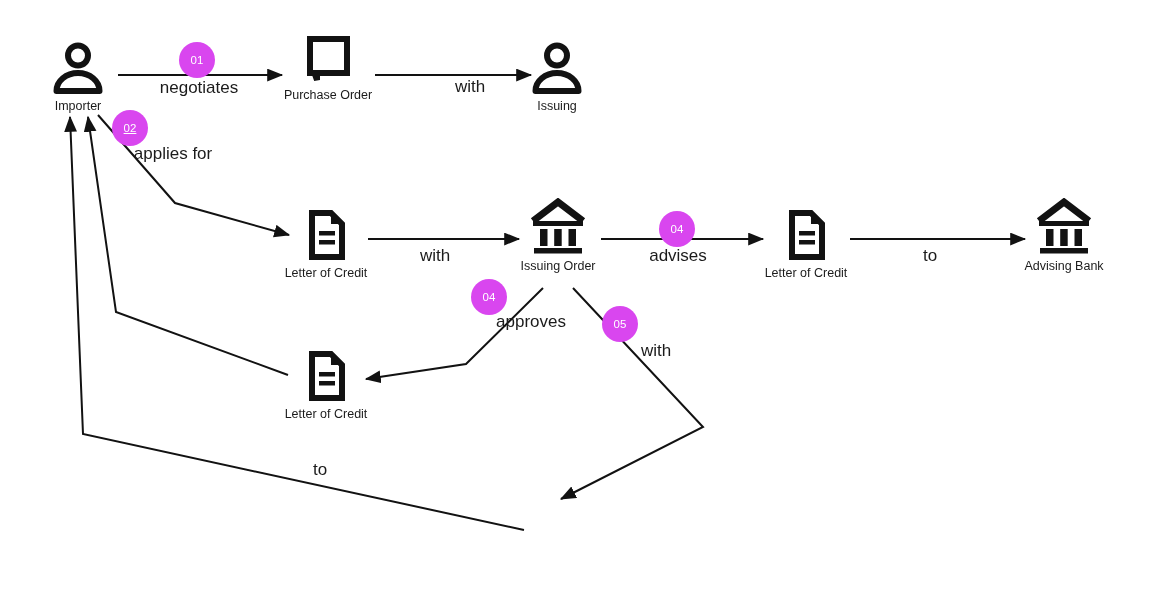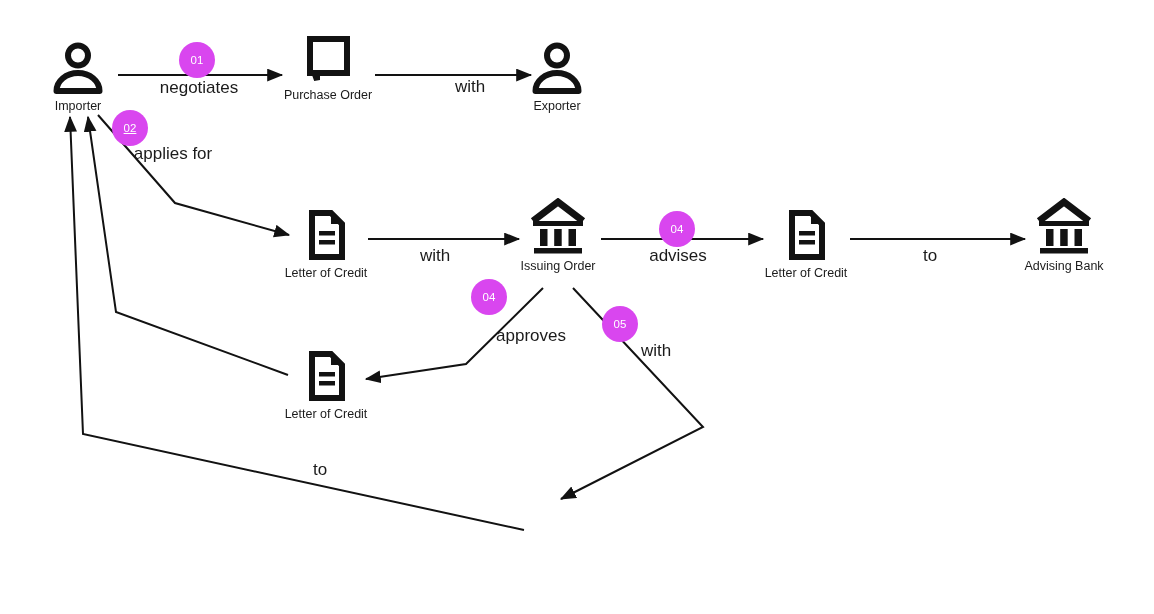"Exporter" div.node-label { text: Exporter -> Issuing }
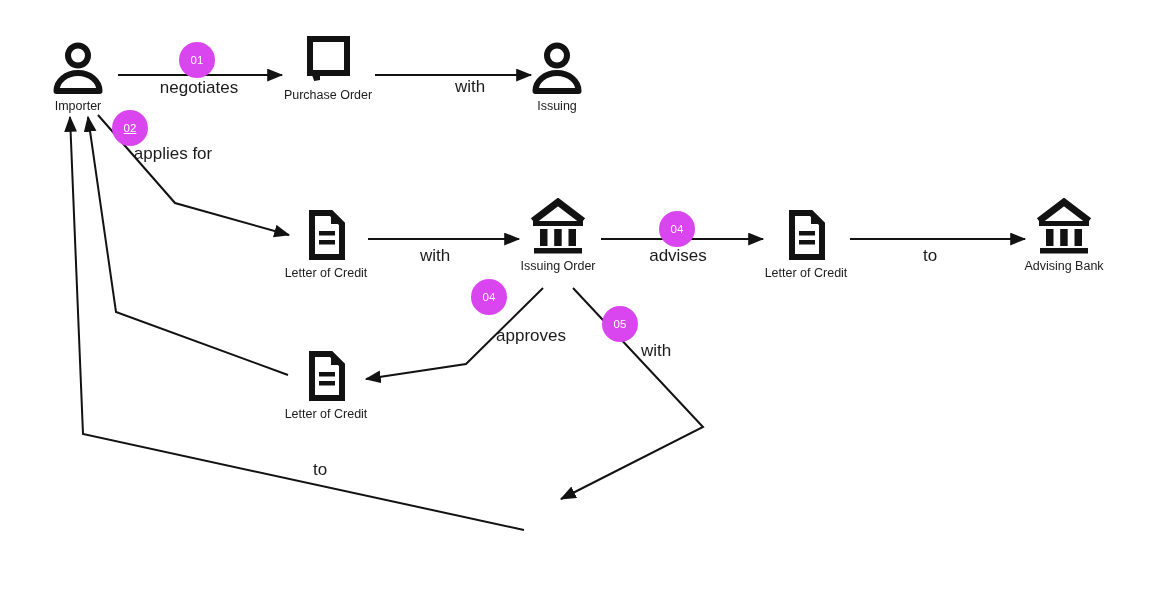"approves" div.edge-label { margin-top: 14px -> none }
